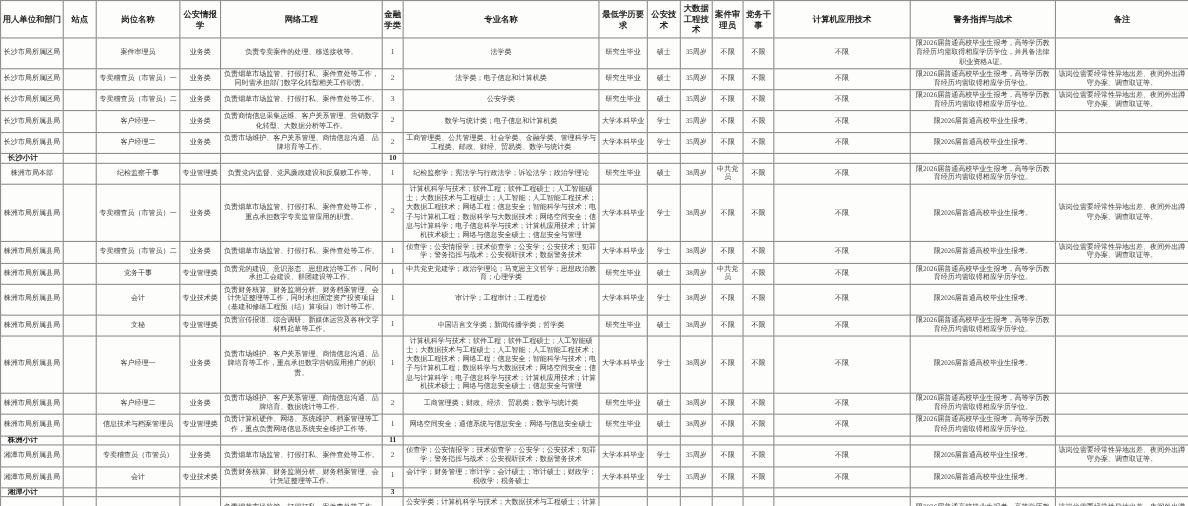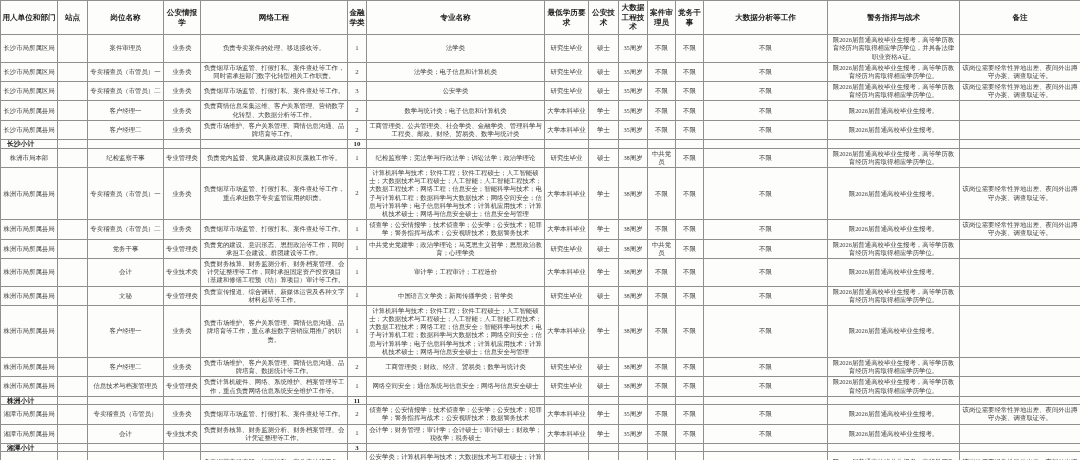"大数据分析等工作" th { text: 大数据分析等工作 -> 计算机应用技术 }
